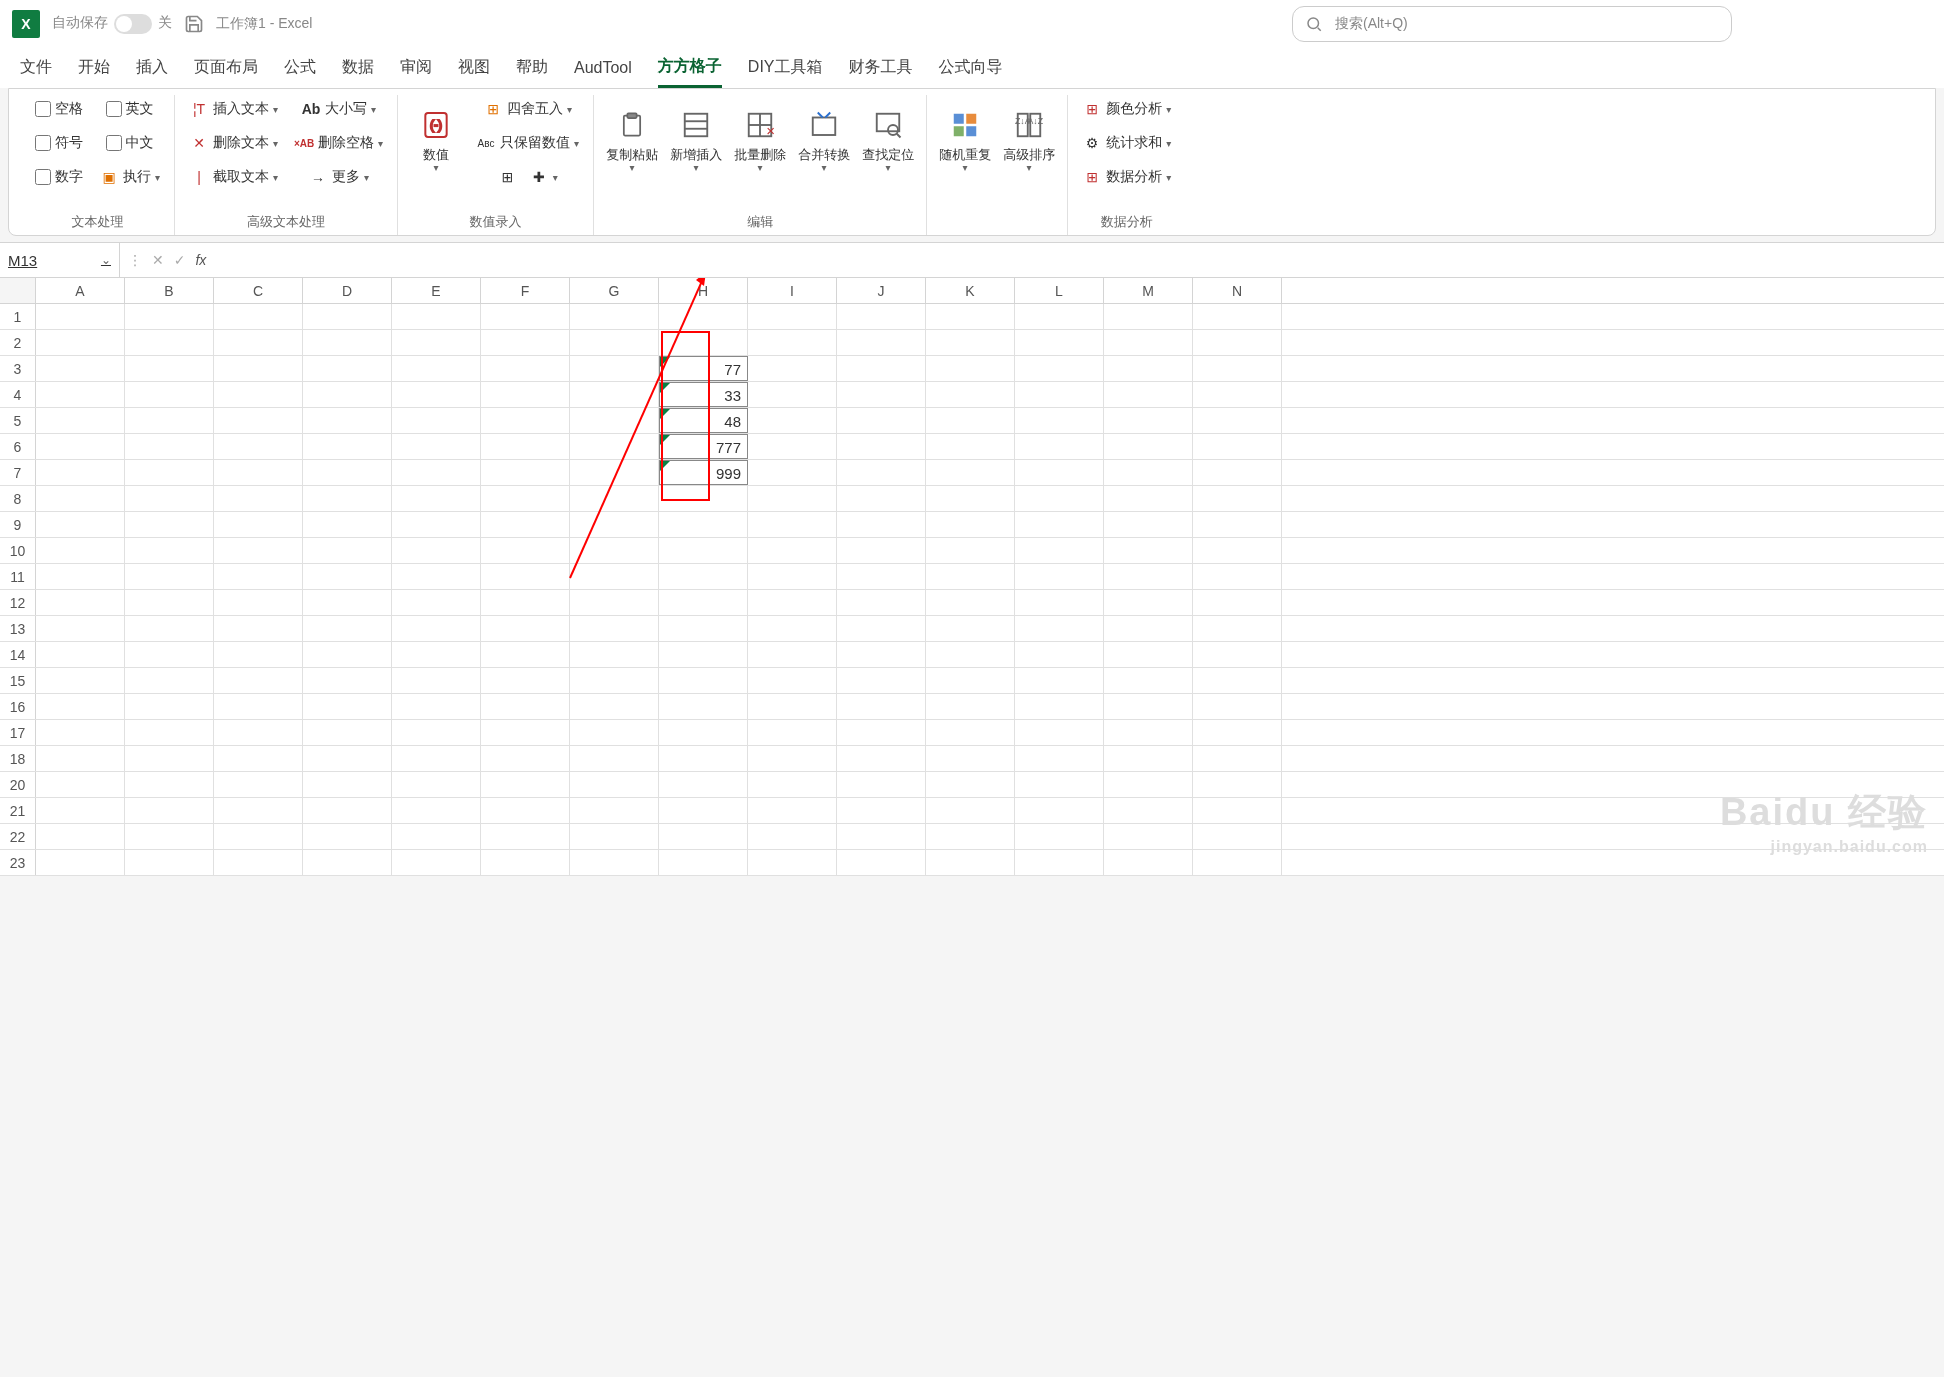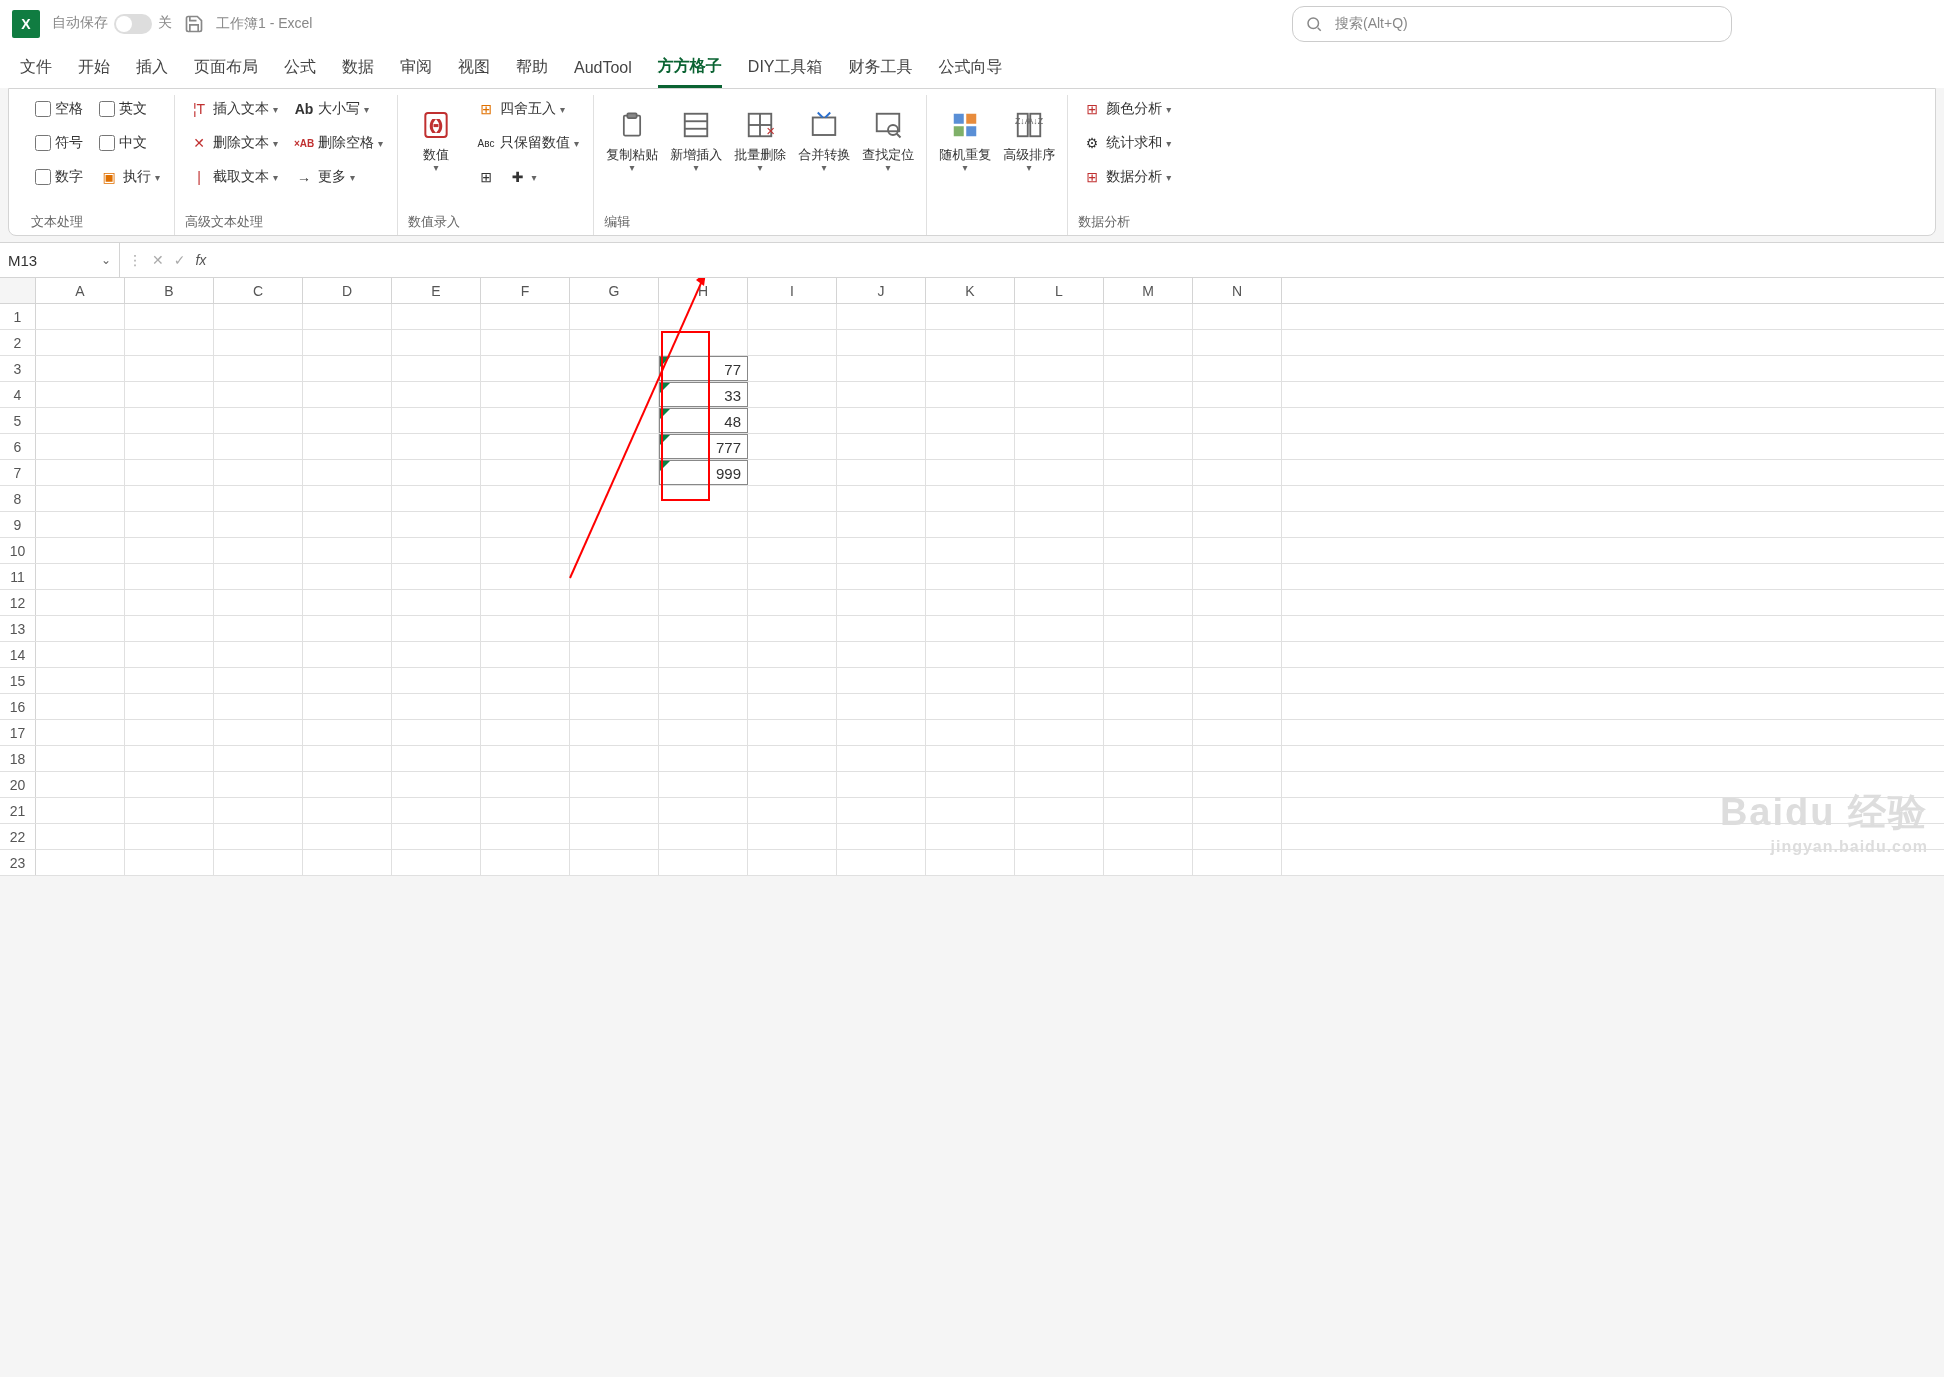"空格" .btn-row { justify-content: none -> center }
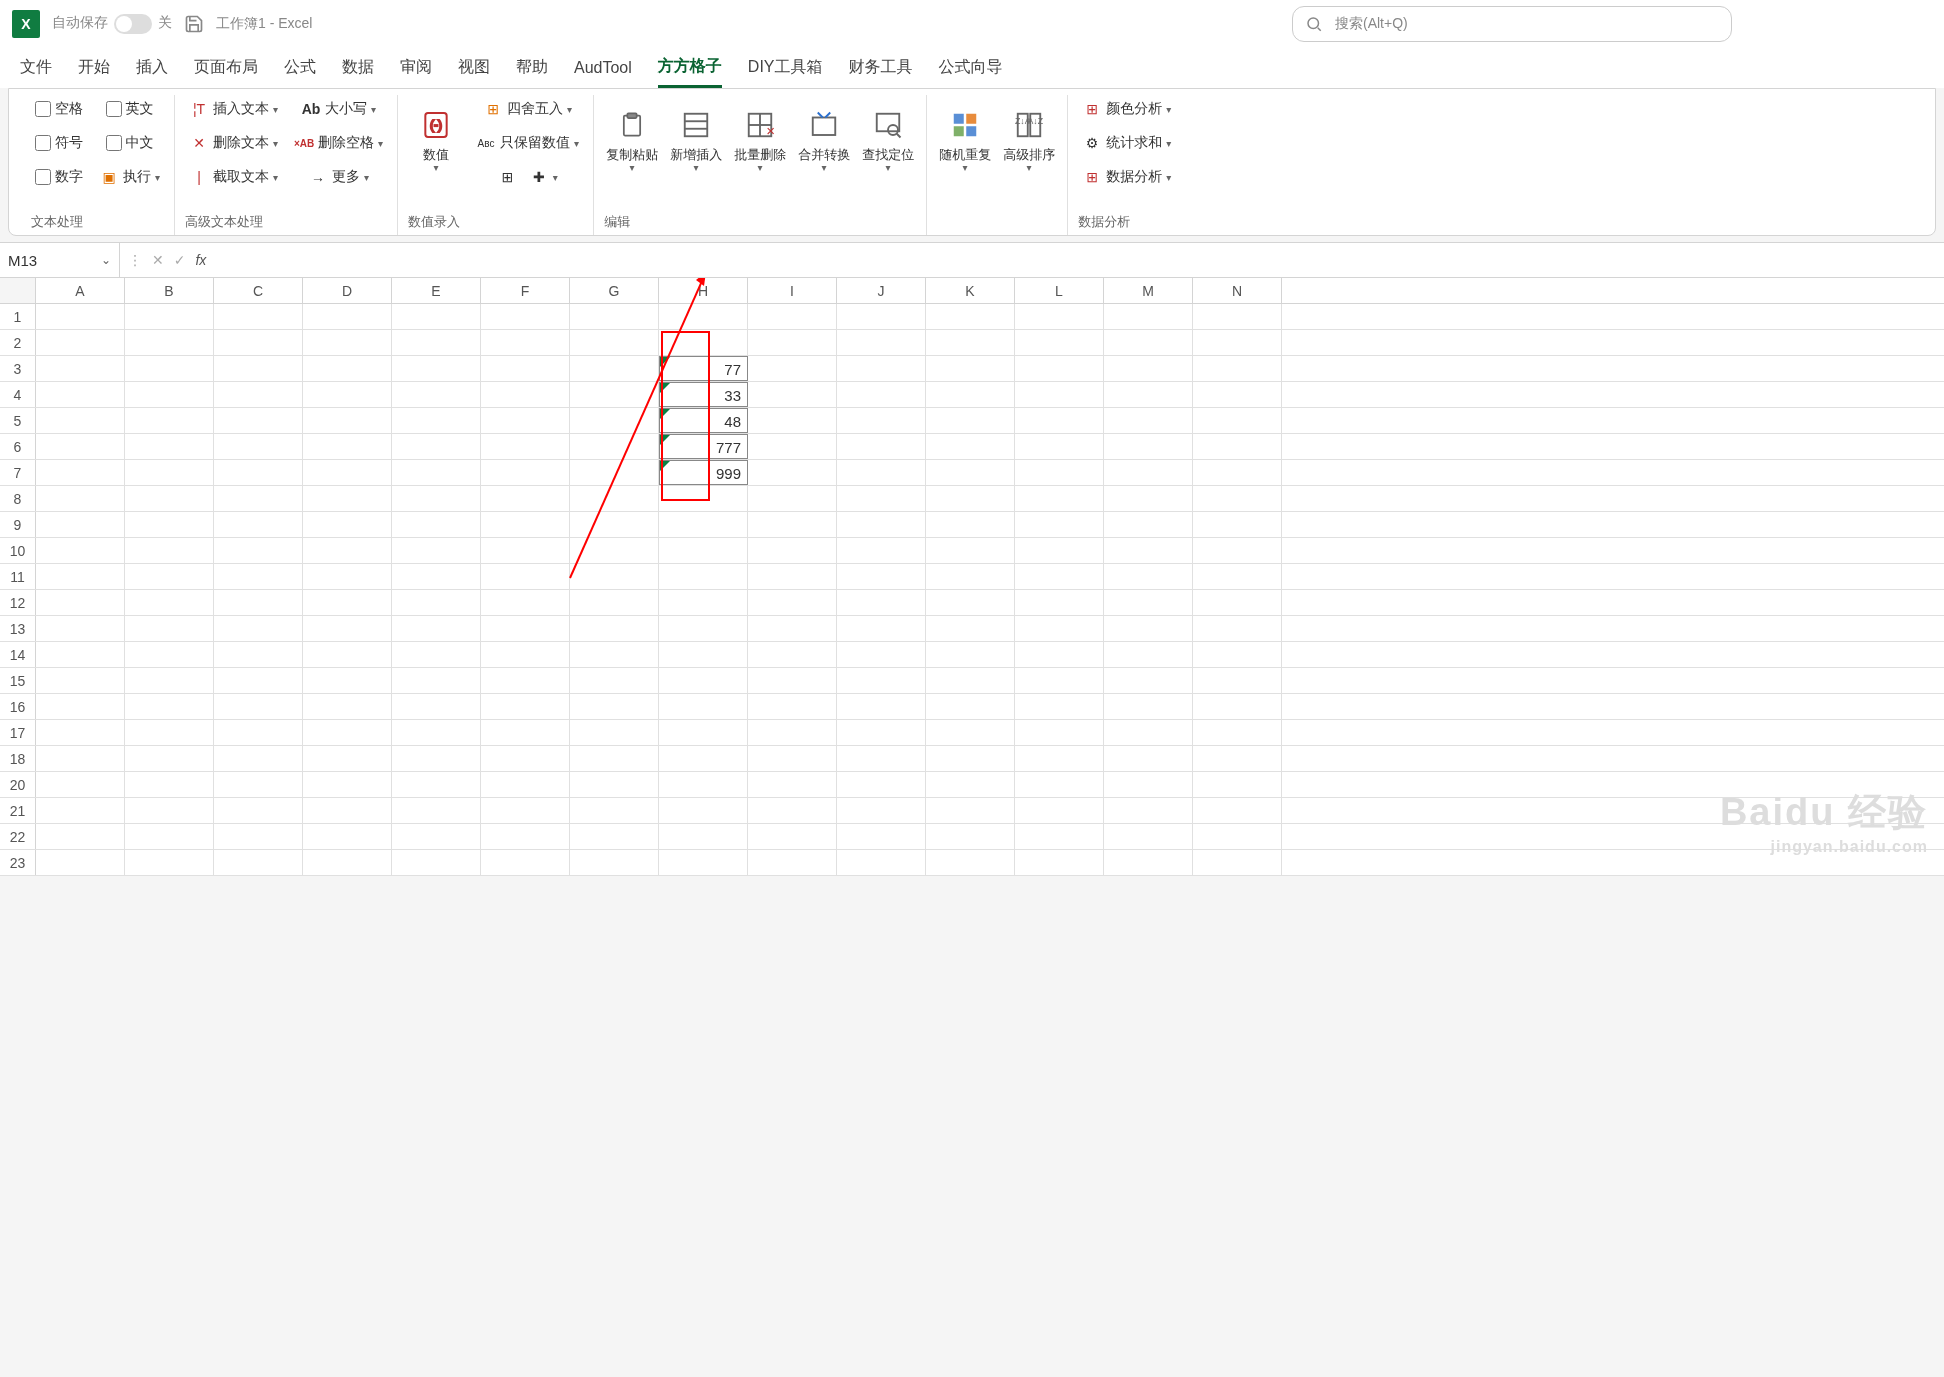"文本处理" .group-title { text-align: none -> center }
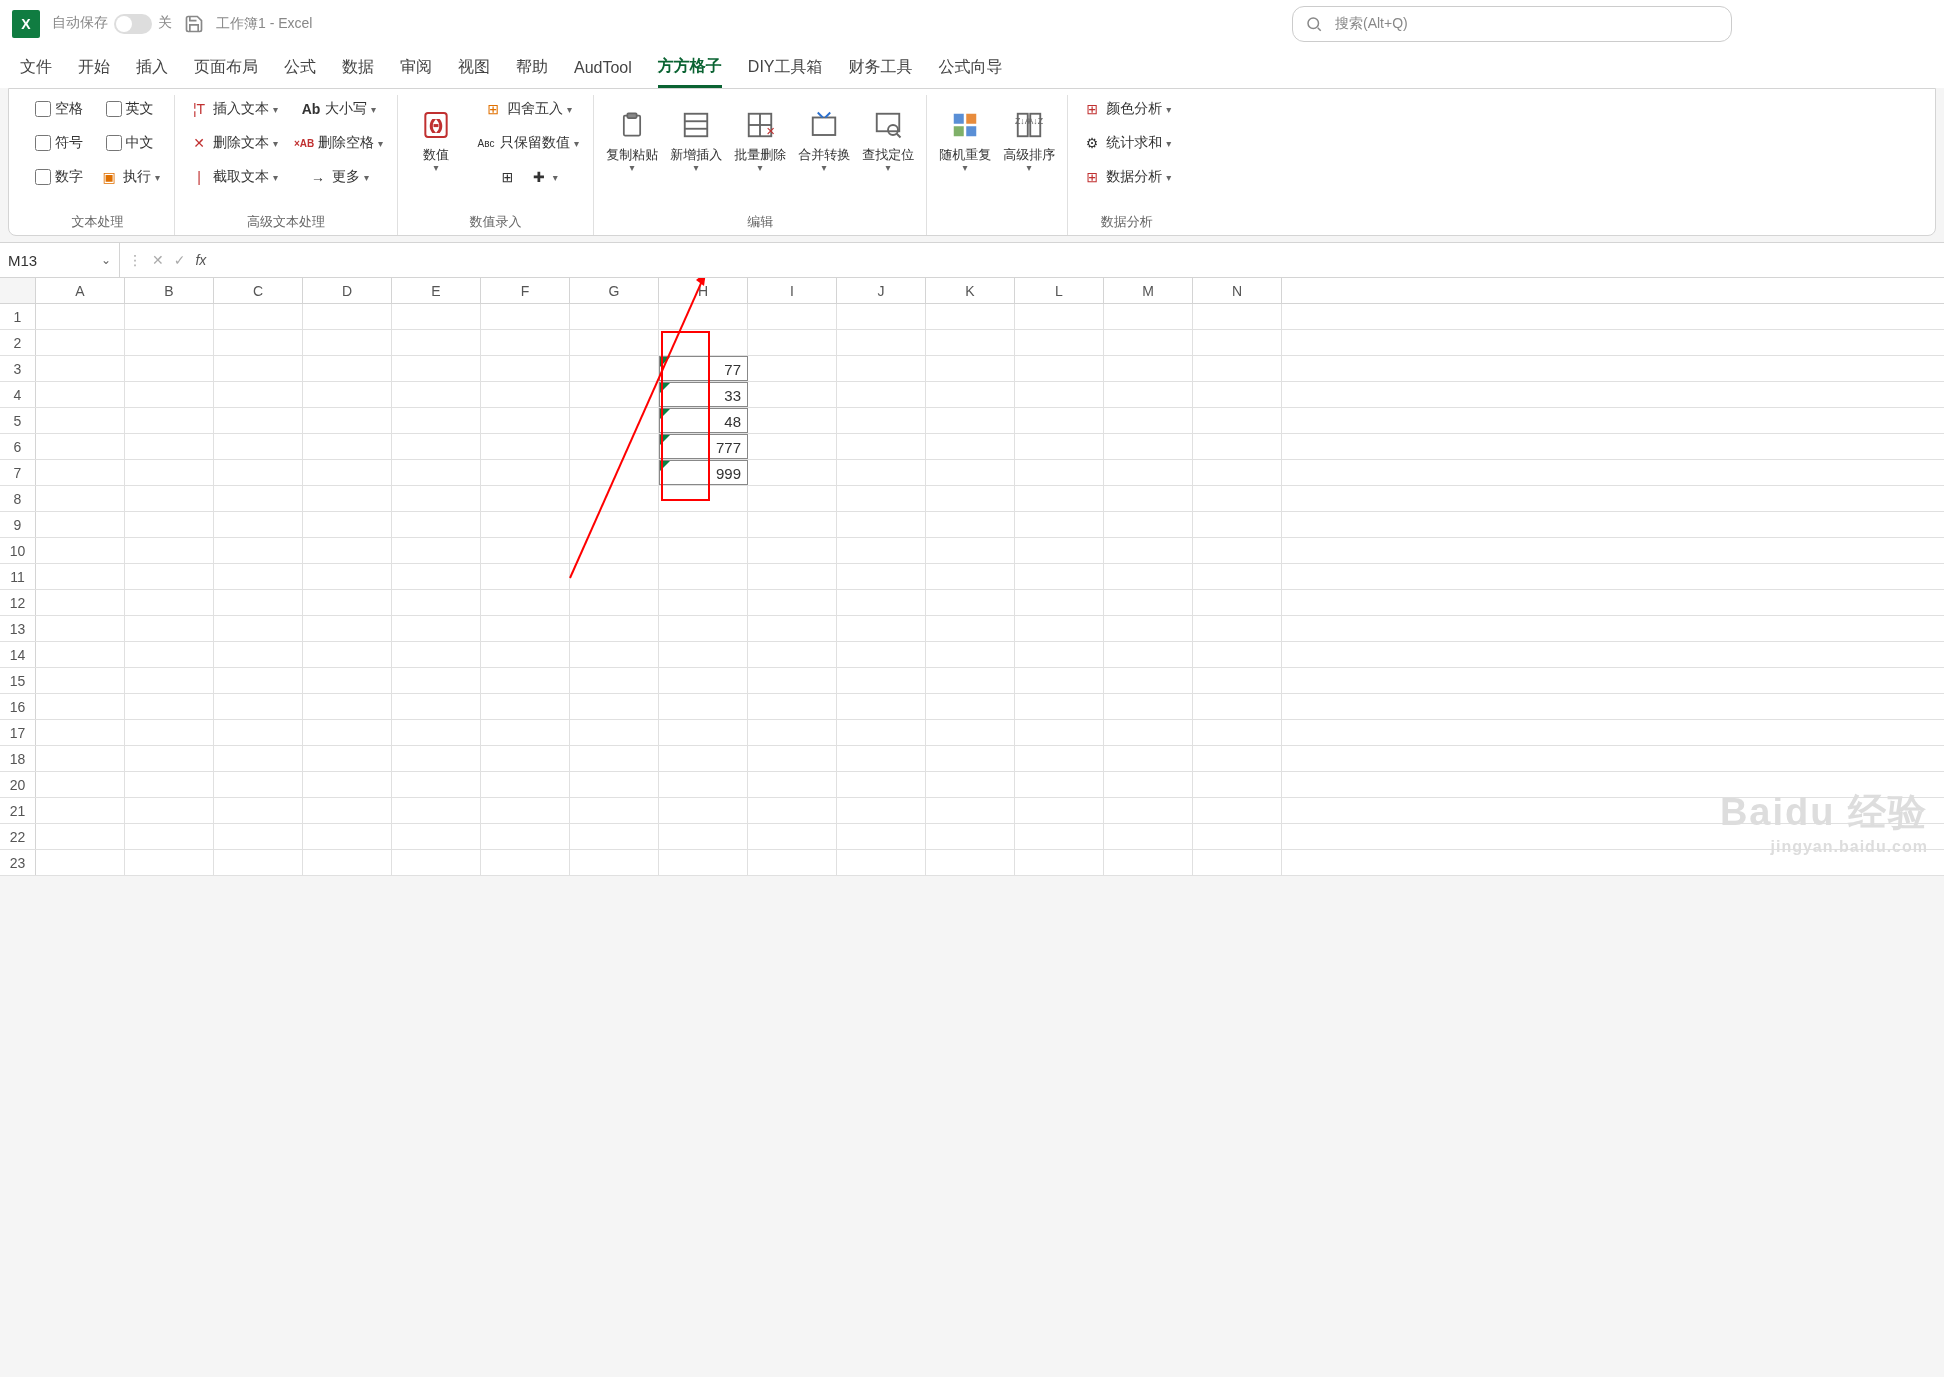"M13" .name-box { text-decoration: none -> underline }
